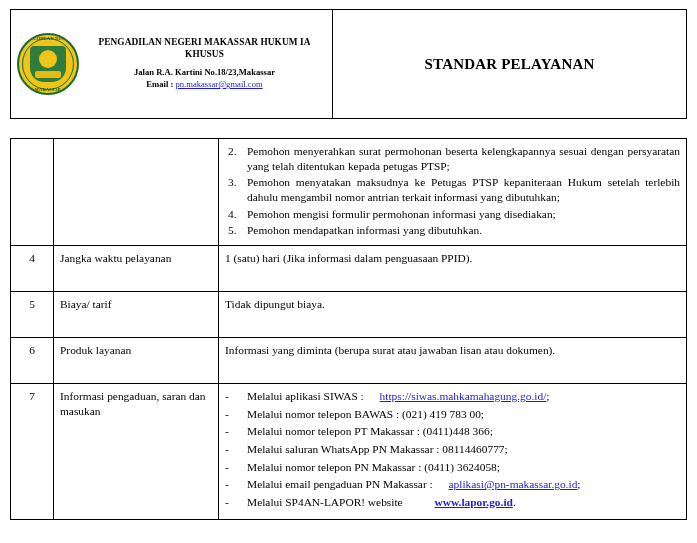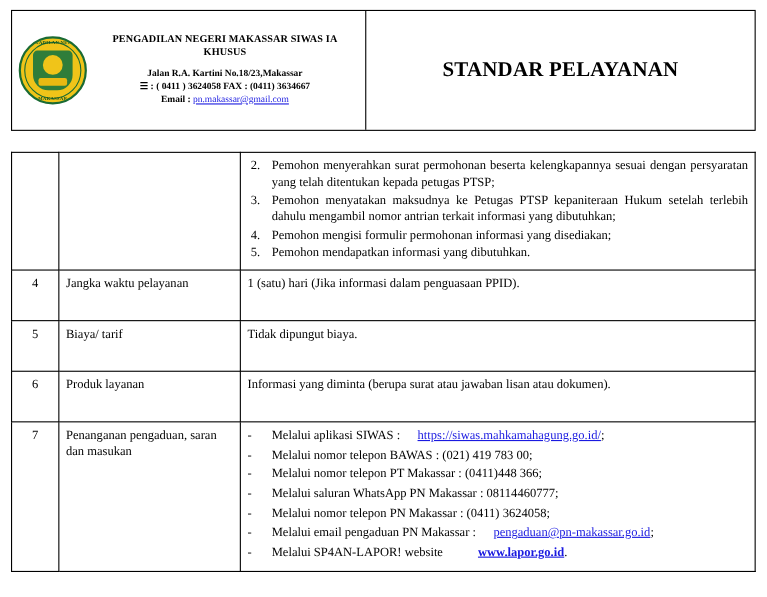"PENGADILAN NEGERI MAKASSAR SIWAS IA" div.court-name { text: SIWAS -> HUKUM }
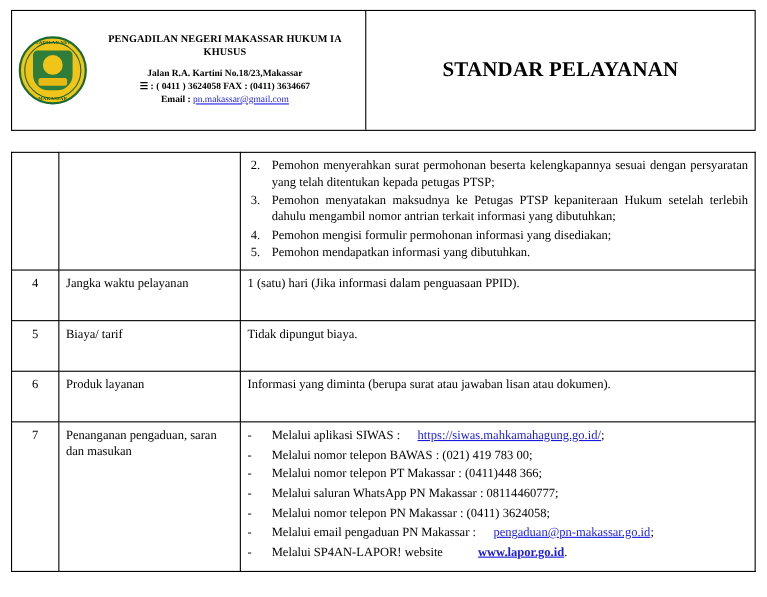"STANDAR PELAYANAN" .std-title { font-size: 19px -> 15px }
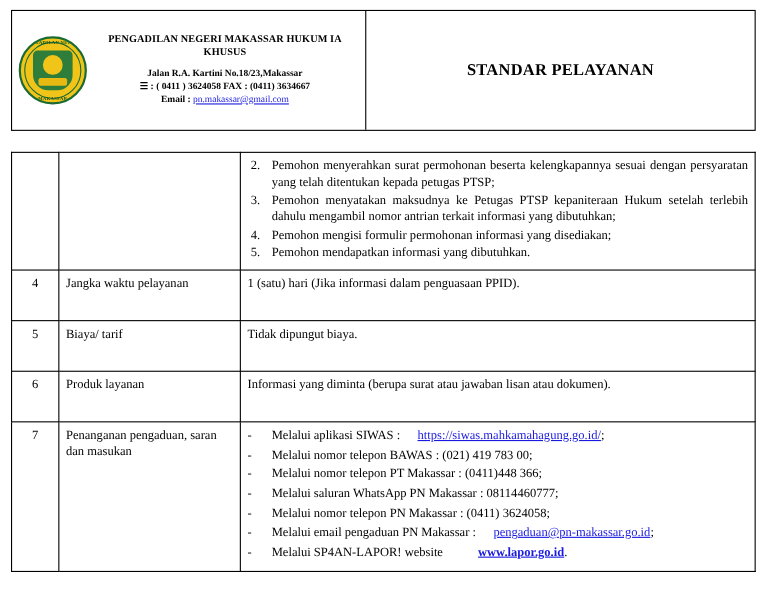"☰ : ( 0411 )" span.line { html: <span>☰ : ( 0411 ) 3624058 FAX : (0411) 3634667</span> -> none }
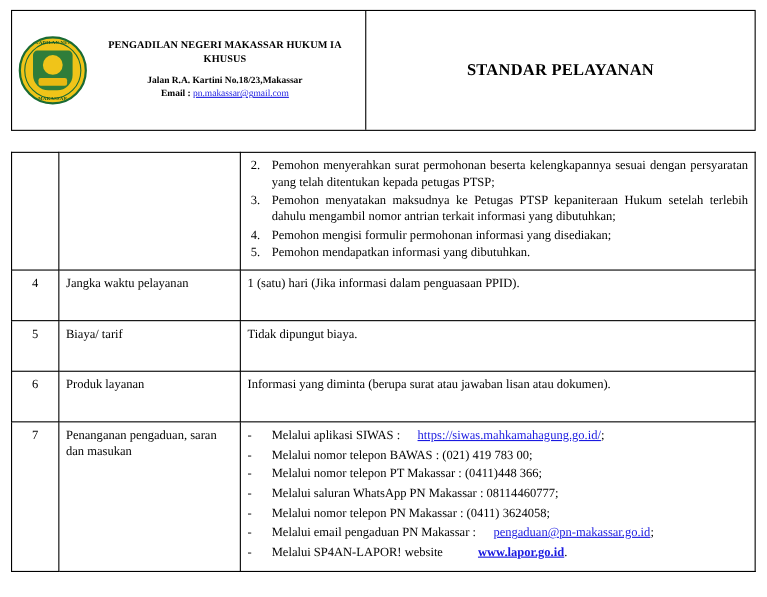"Penanganan pengaduan, saran dan masukan" td.c-label { text: Penanganan -> Informasi }
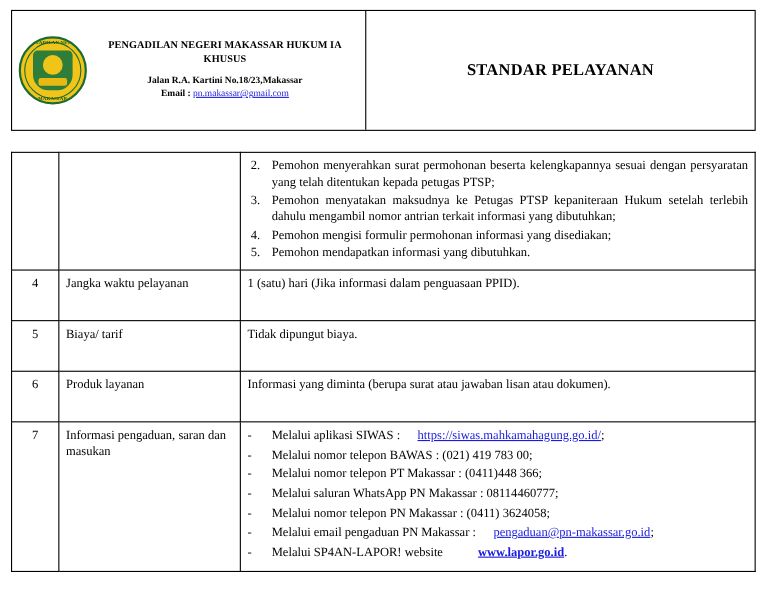"pengaduan@pn-makassar.go.id" a.link { text: pengaduan@pn-makassar.go.id -> aplikasi@pn-makassar.go.id }
